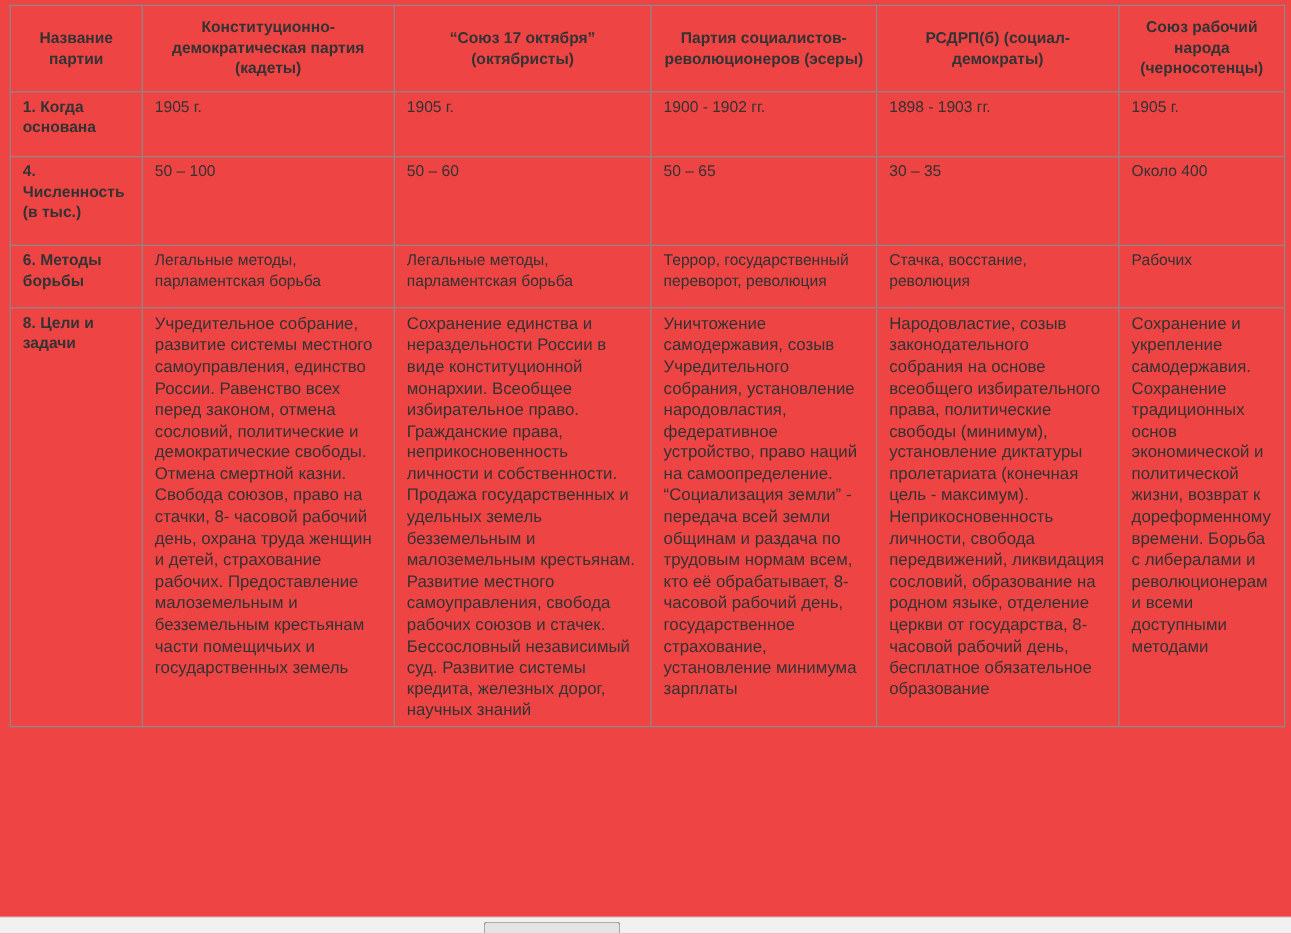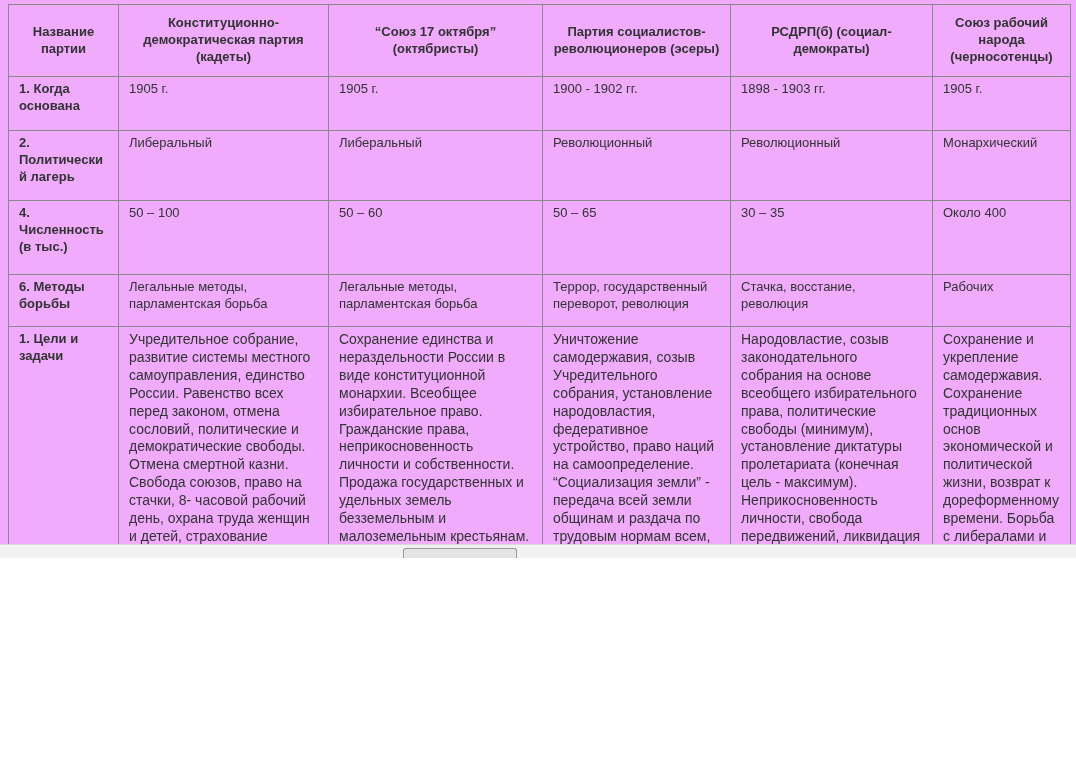"Название партии" .page { background: #f0abfc -> #ef4444; height: 558px -> 778px }
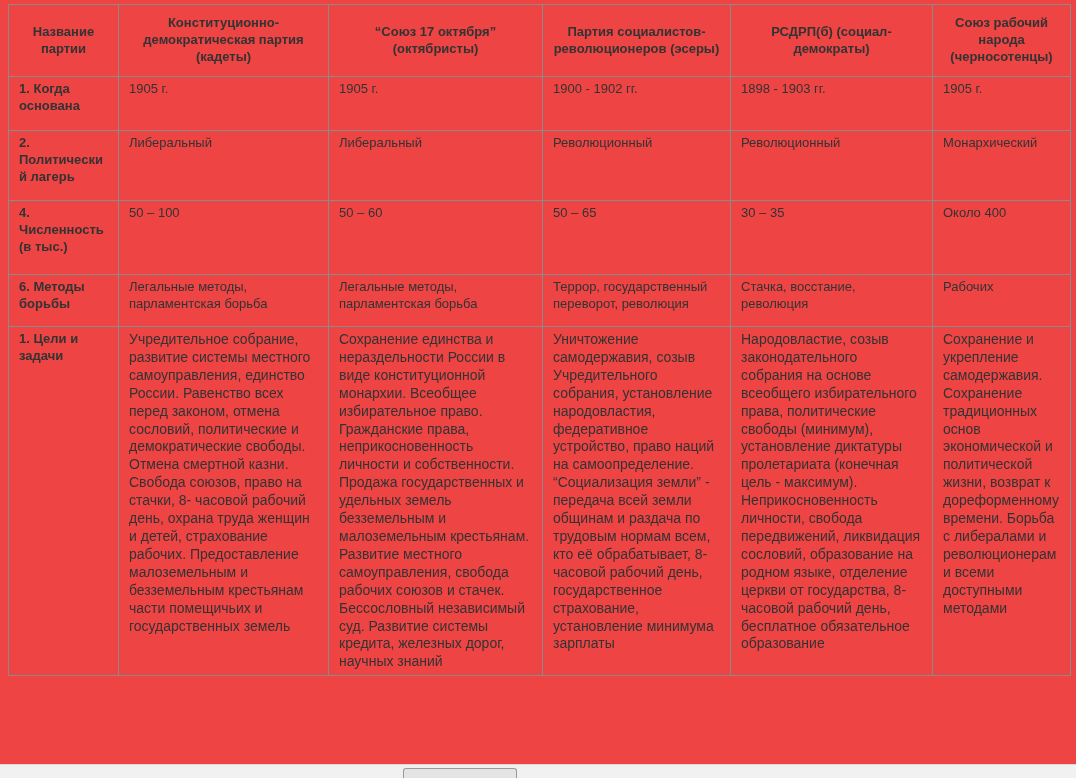"2. Политический лагерь" tr { html: <tr> <th>2. Политический лагерь</th> <td>Либеральный</td> <td>Либеральный</td> <td>Революционный</td> <td>Революционный</td> <td>Монархический</td> </tr> -> none }
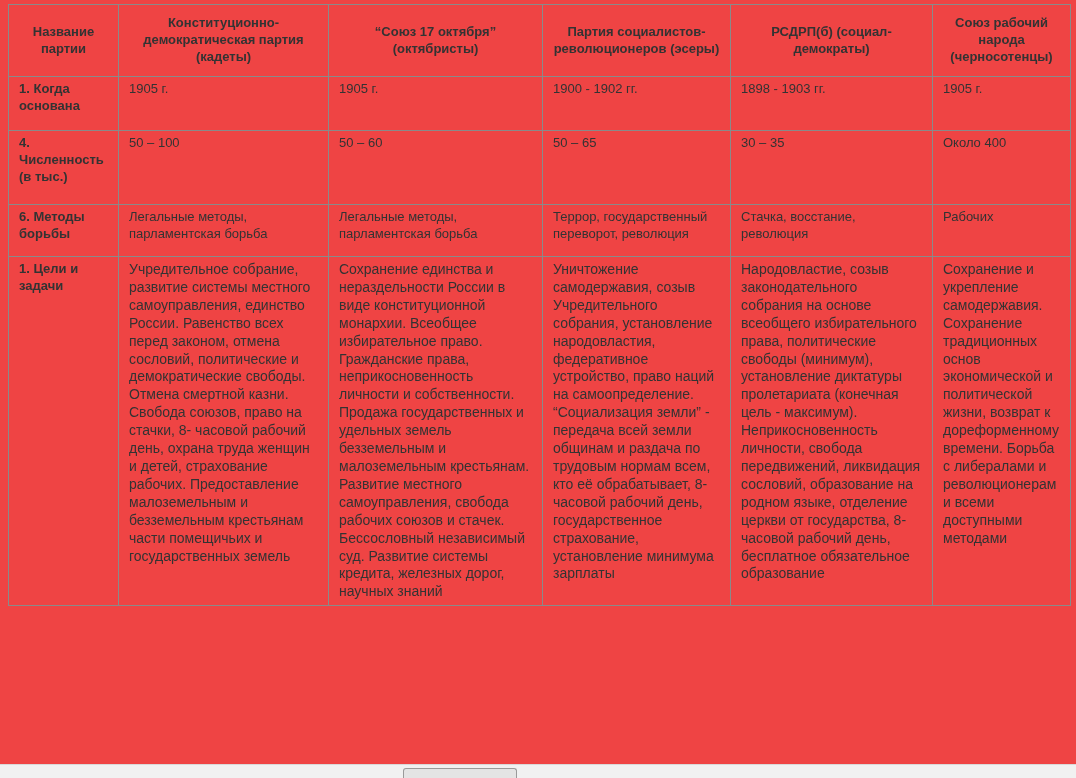"1. Цели и задачи" th { text: 1 -> 8 }
